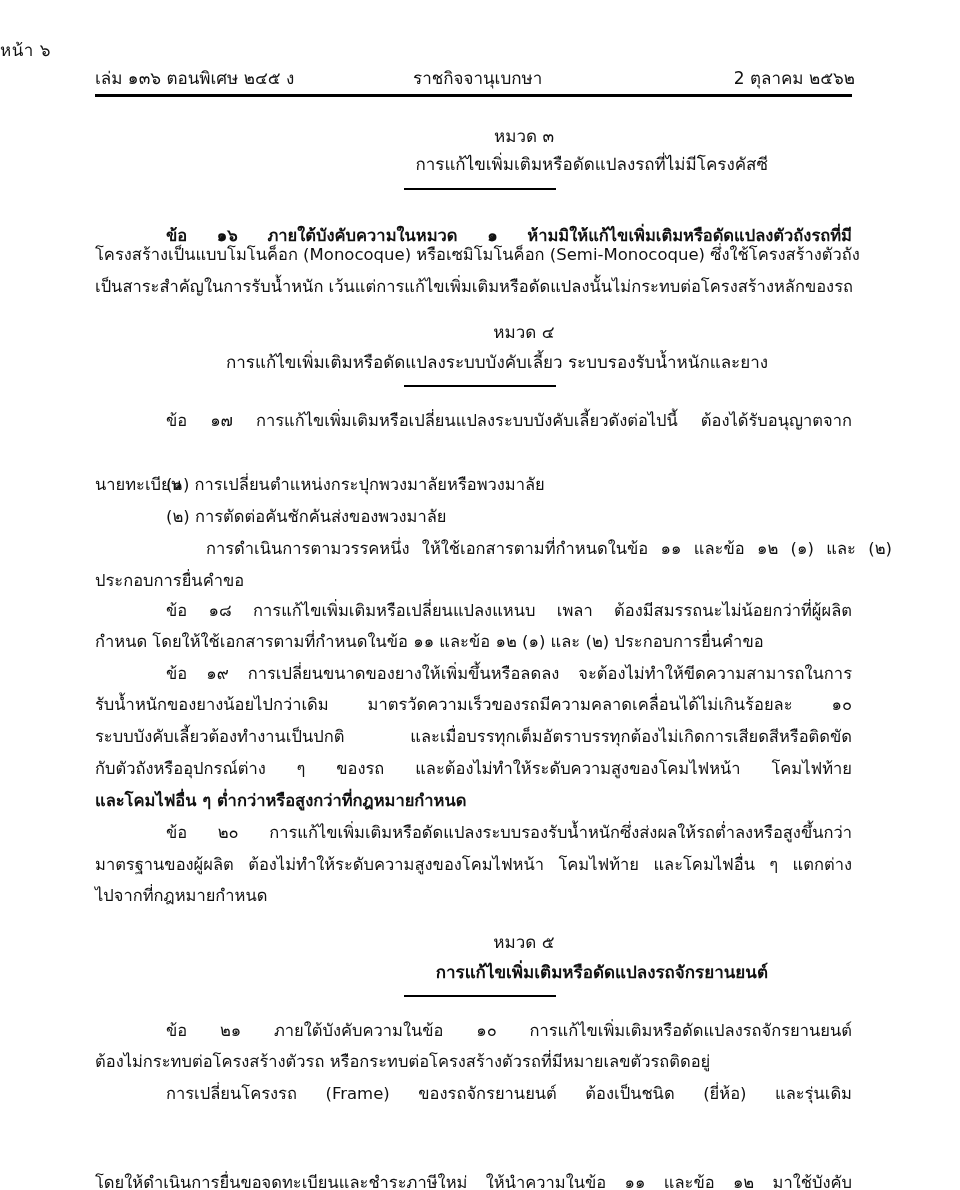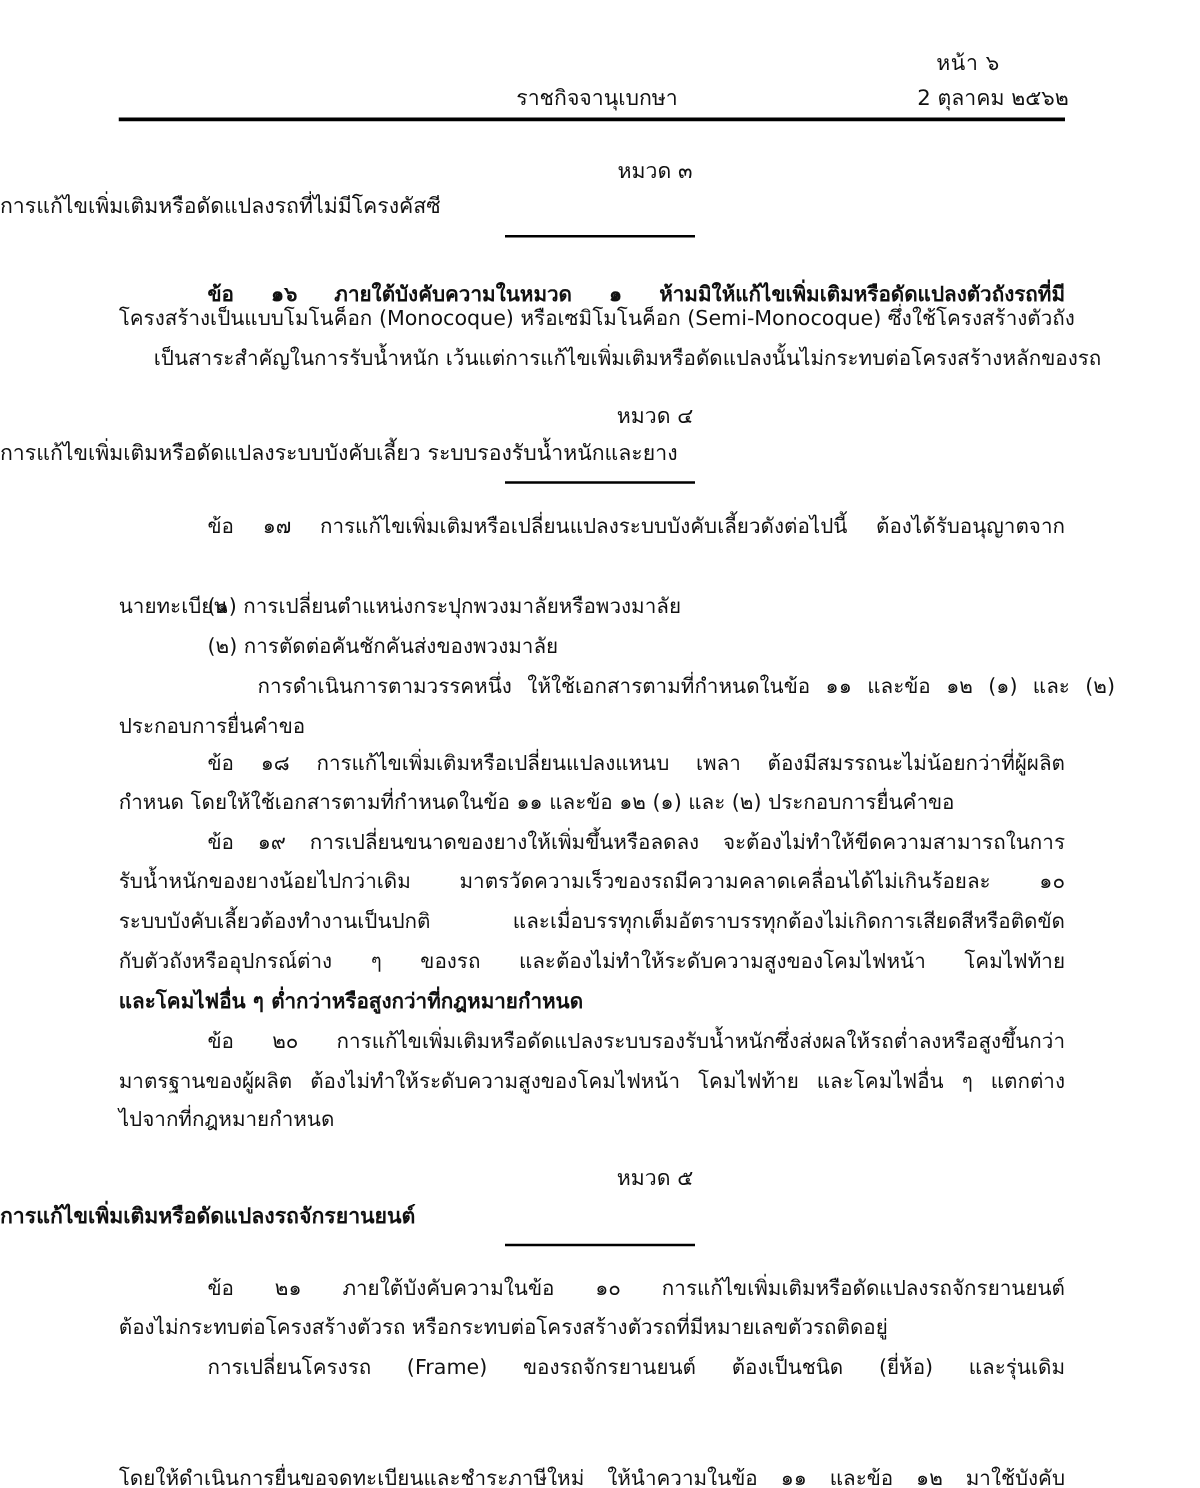"หน้า ๖" .page-num { text-align: right -> left }
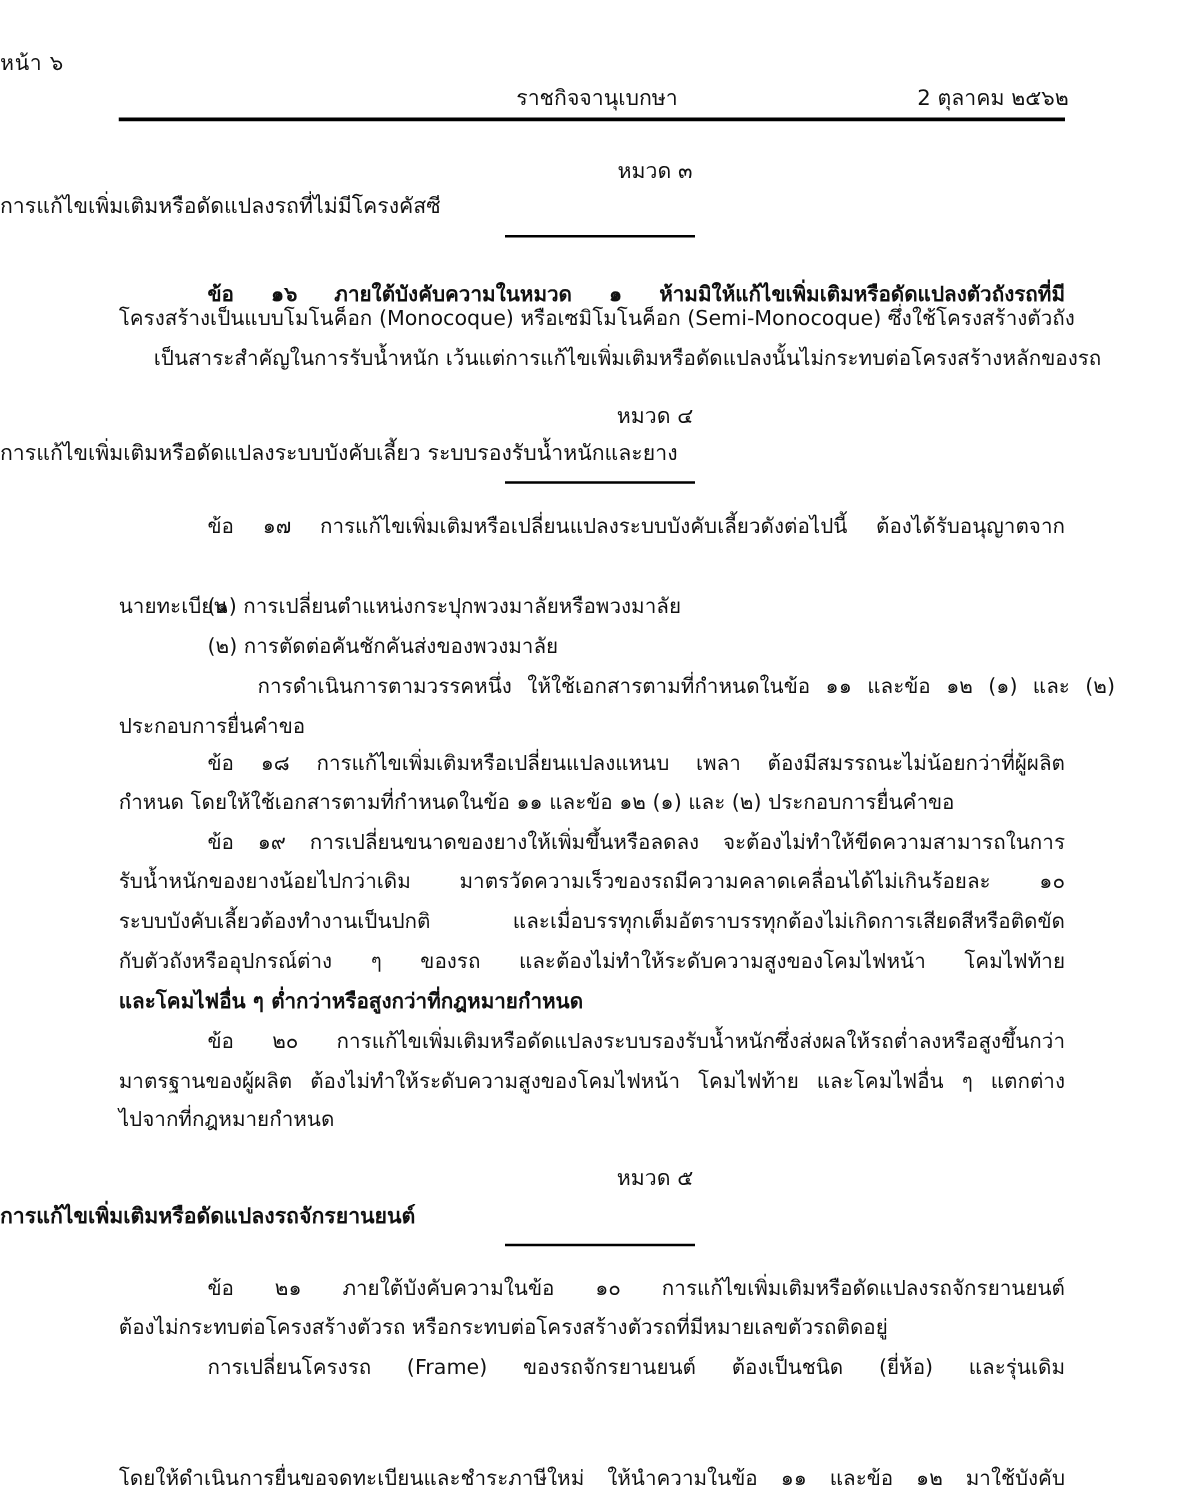"เล่ม ๑๓๖ ตอนพิเศษ ๒๔๕ ง" span { html: none -> <span>เล่ม ๑๓๖ ตอนพิเศษ ๒๔๕ ง</span> }
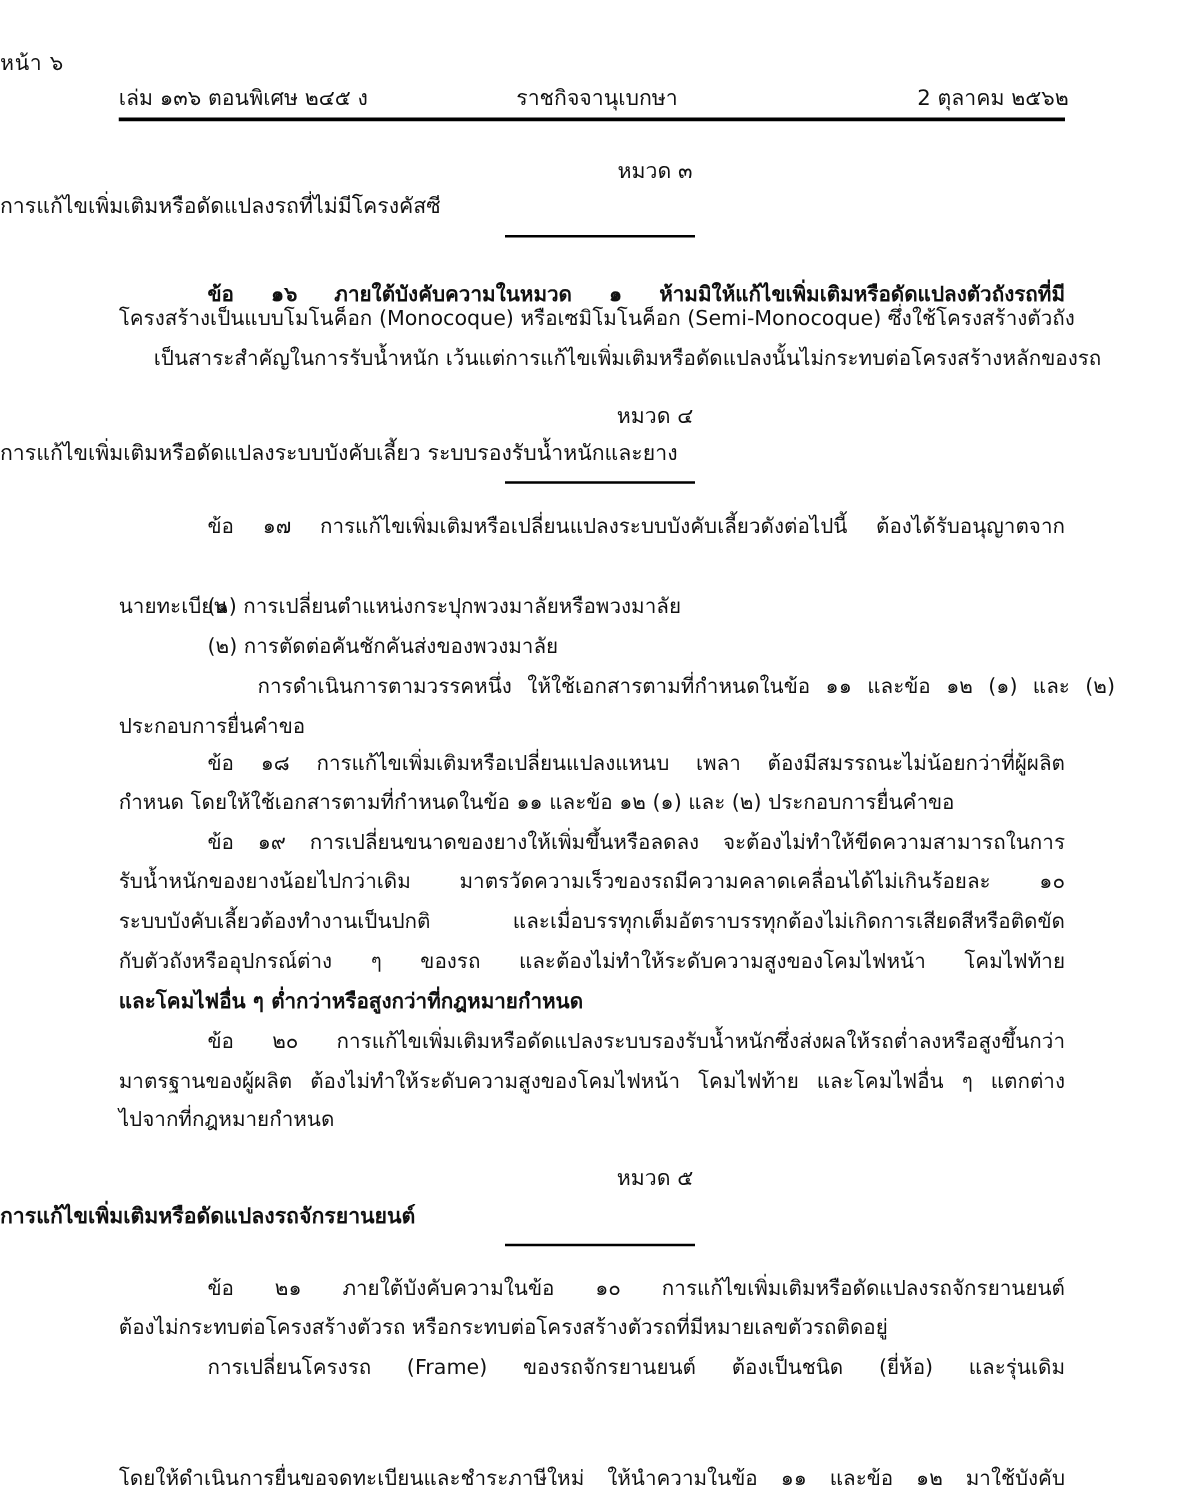"การแก้ไขเพิ่มเติมหรือดัดแปลงรถที่ไม่มีโค" .chapter-title { text-align: left -> right }
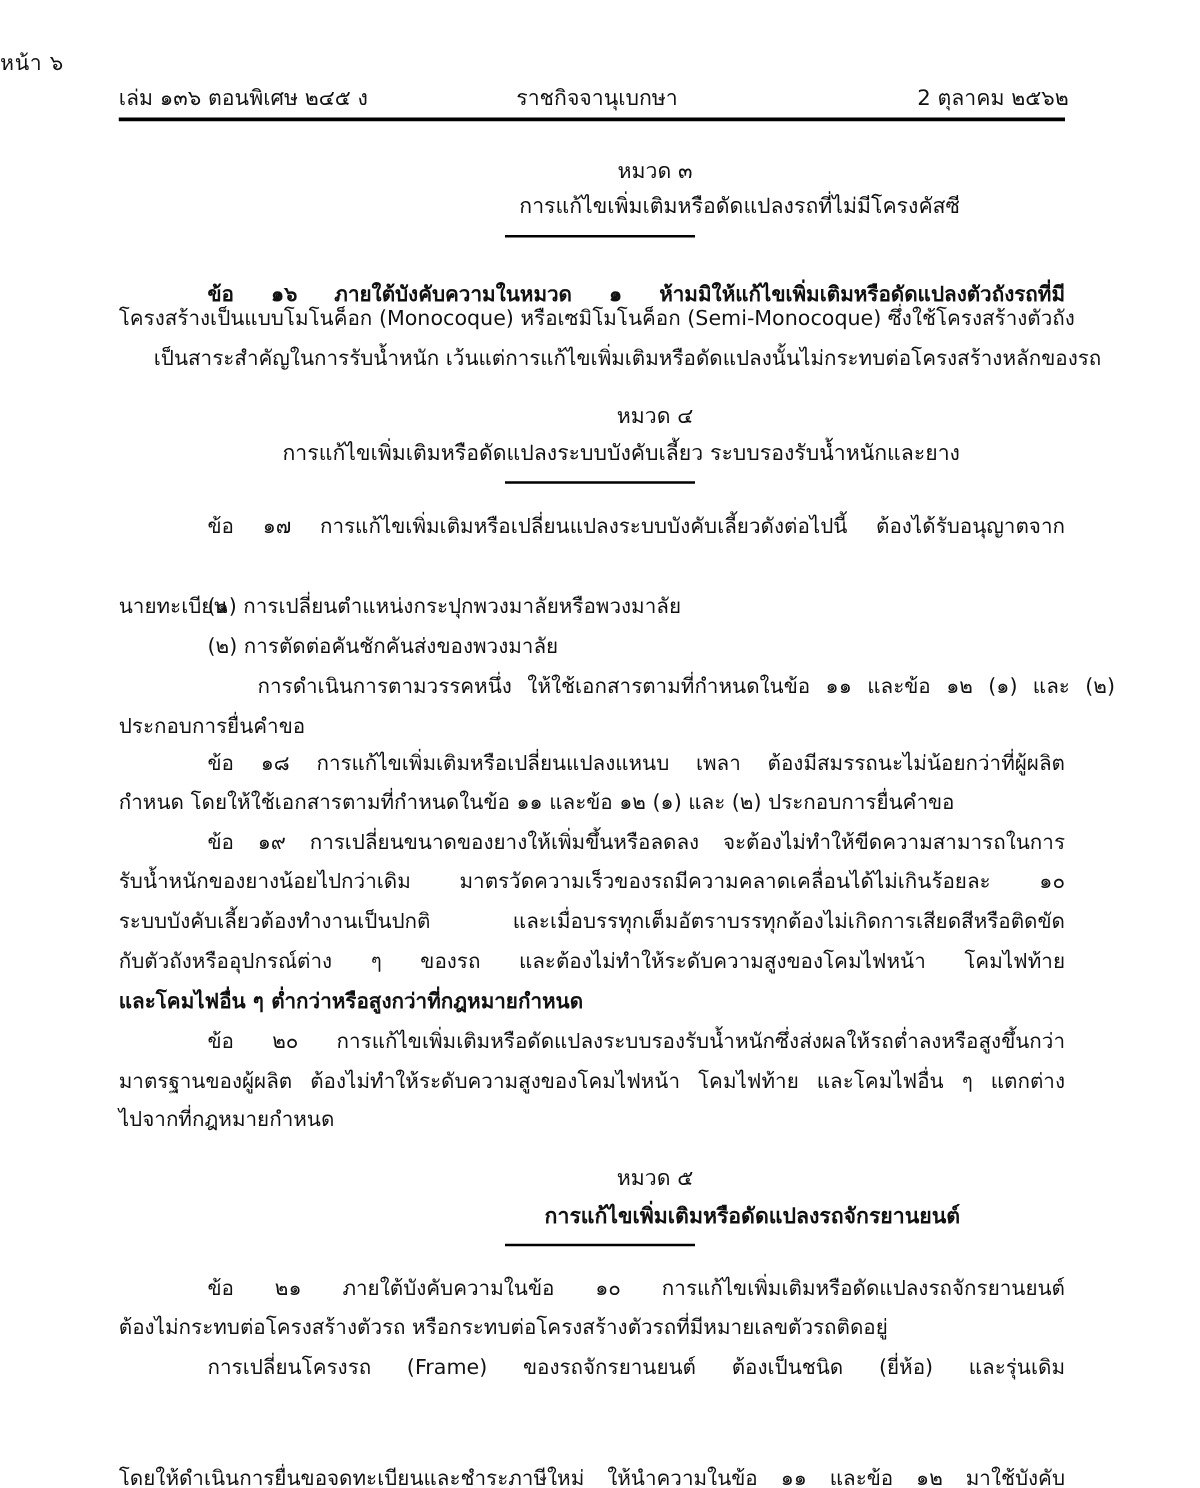"เป็นสาระสำคัญในการรับน้ำหนัก" div.line { margin-left: 28px -> none }
